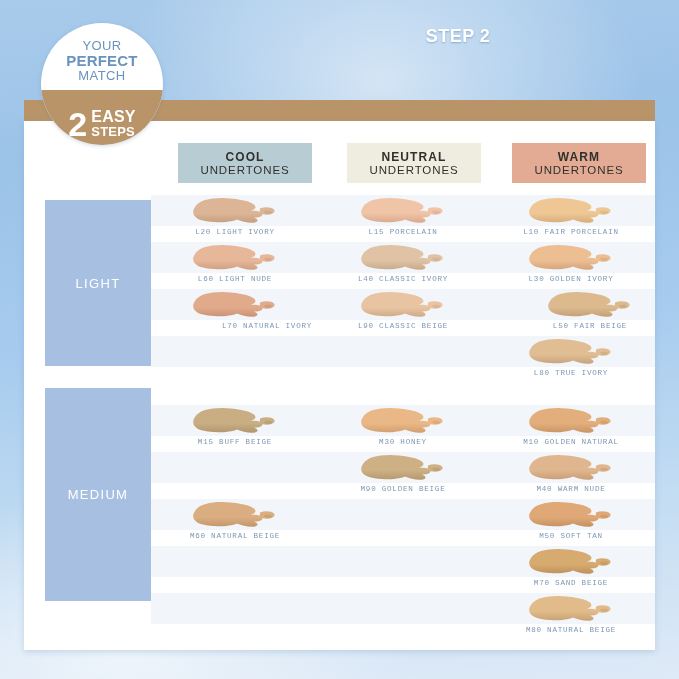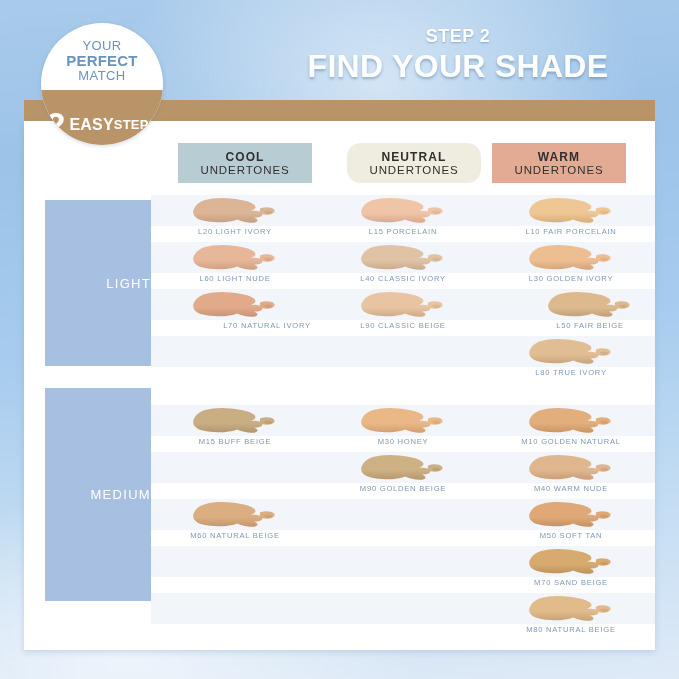"FIND YOUR SHADE" div { html: <div>FIND YOUR SHADE</div> -> none }
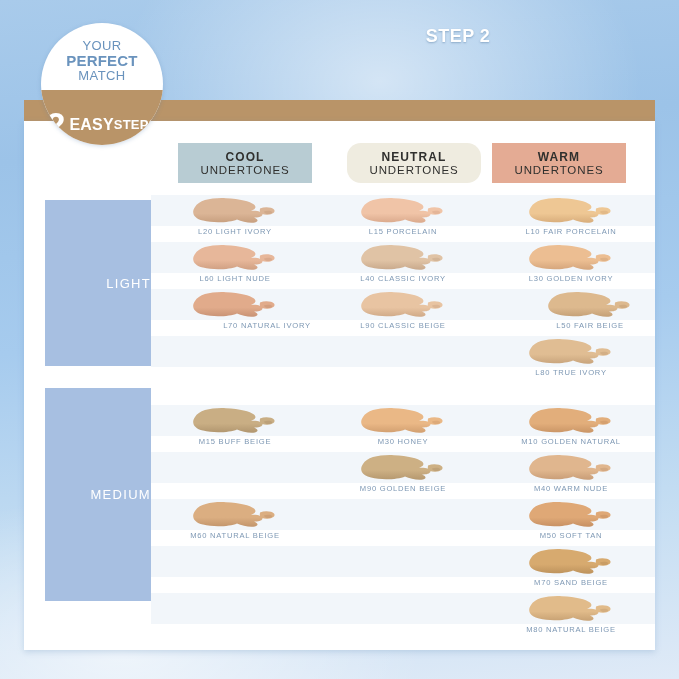"EASY" #badge-steps { flex-direction: row -> column }
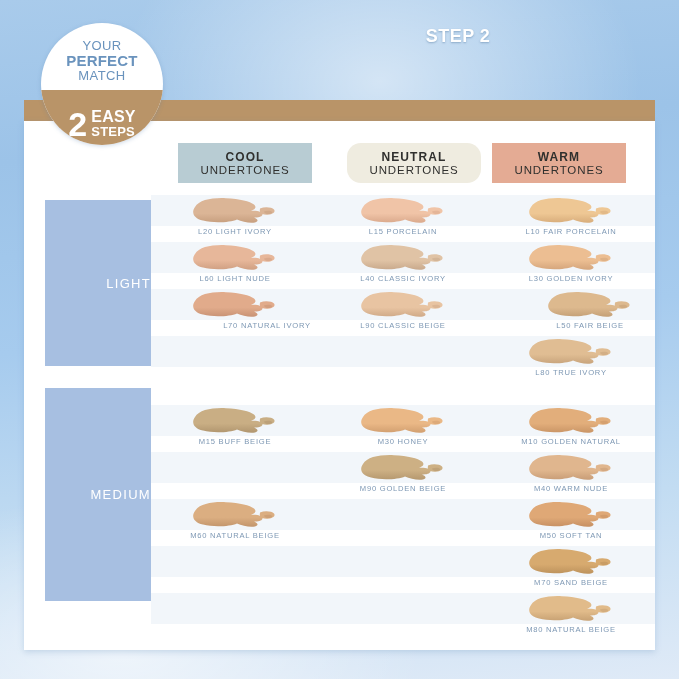"NEUTRAL" div.col-head { border-radius: 14px -> none }
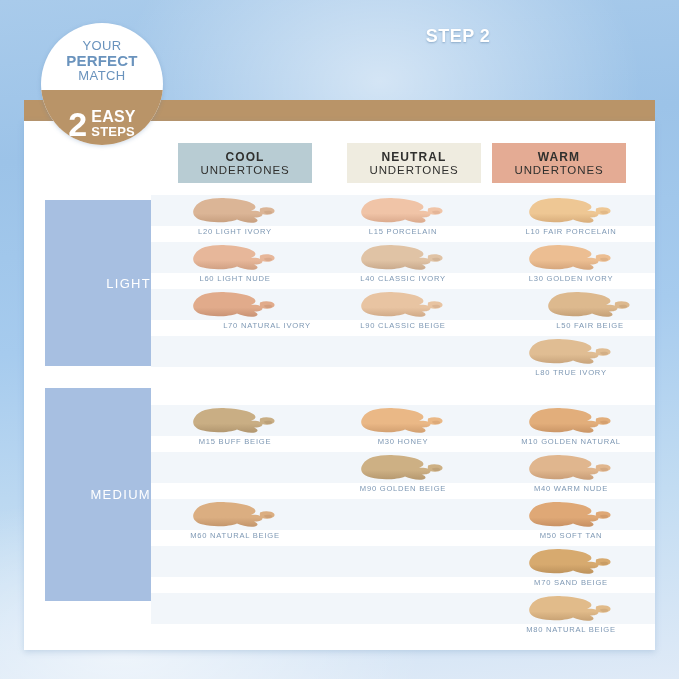"WARM" #col-head-2 { left: 492px -> 512px }
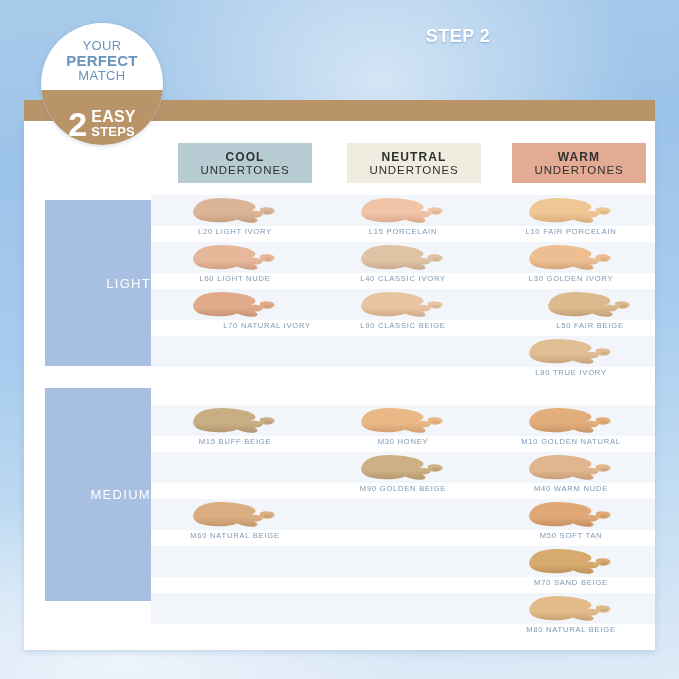"L20 LIGHT IVORY" #grid { font-family: none -> Liberation Mono, monospace }
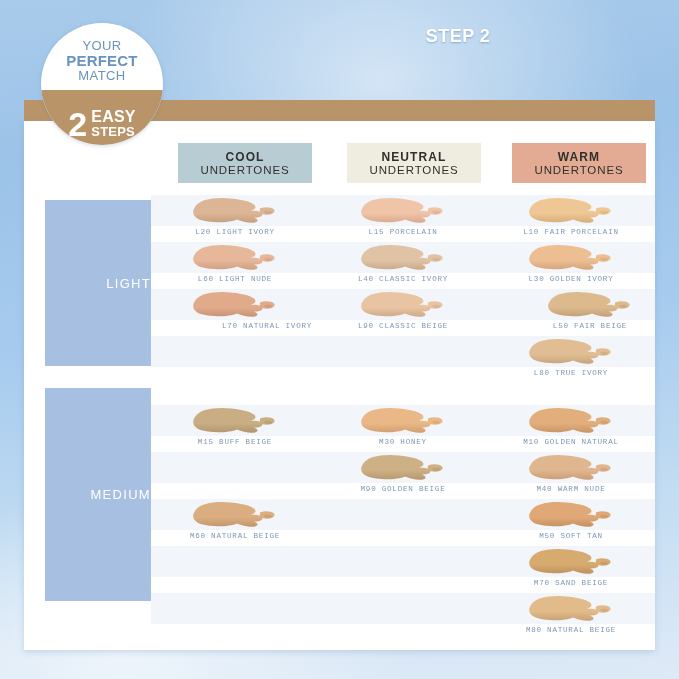"LIGHT" .group-panel { justify-content: flex-end -> center }
